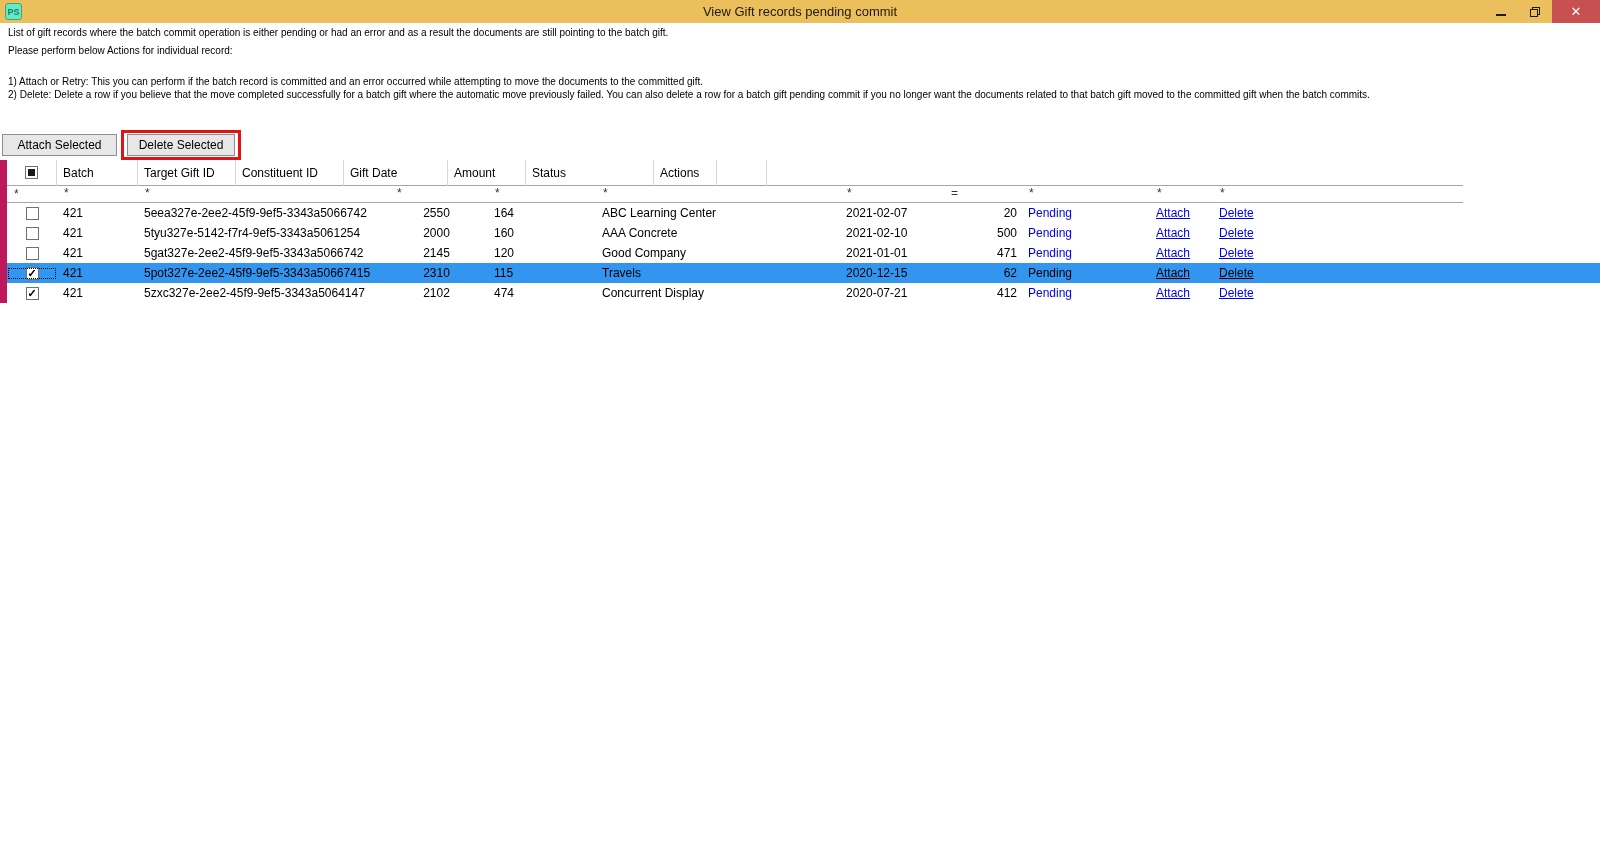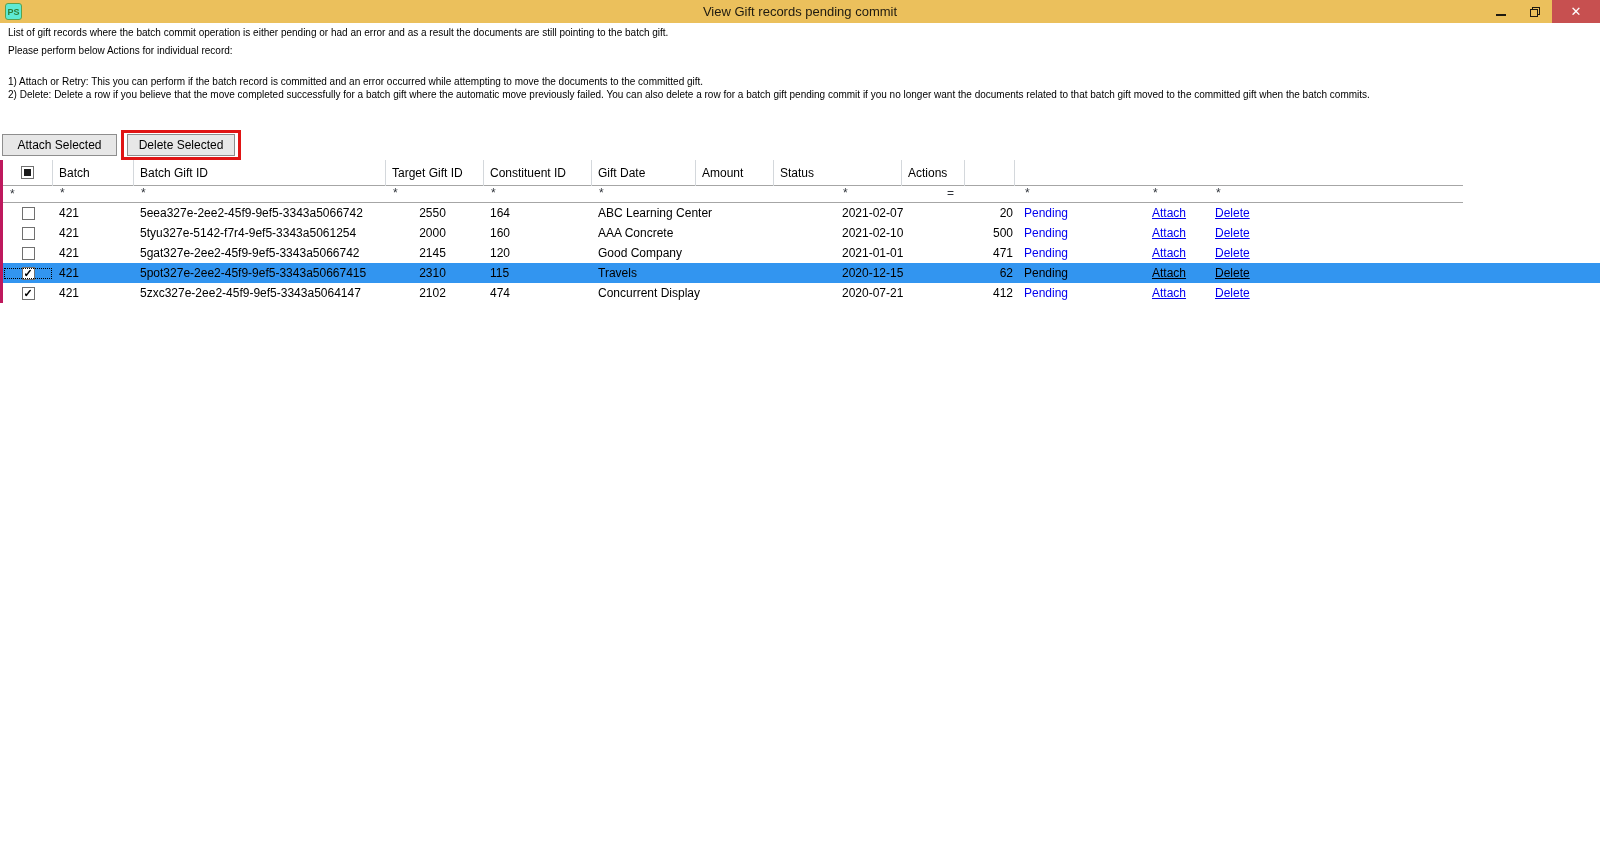"Batch" .grid { border-left: 3px solid #be185d -> 7px solid #be185d }
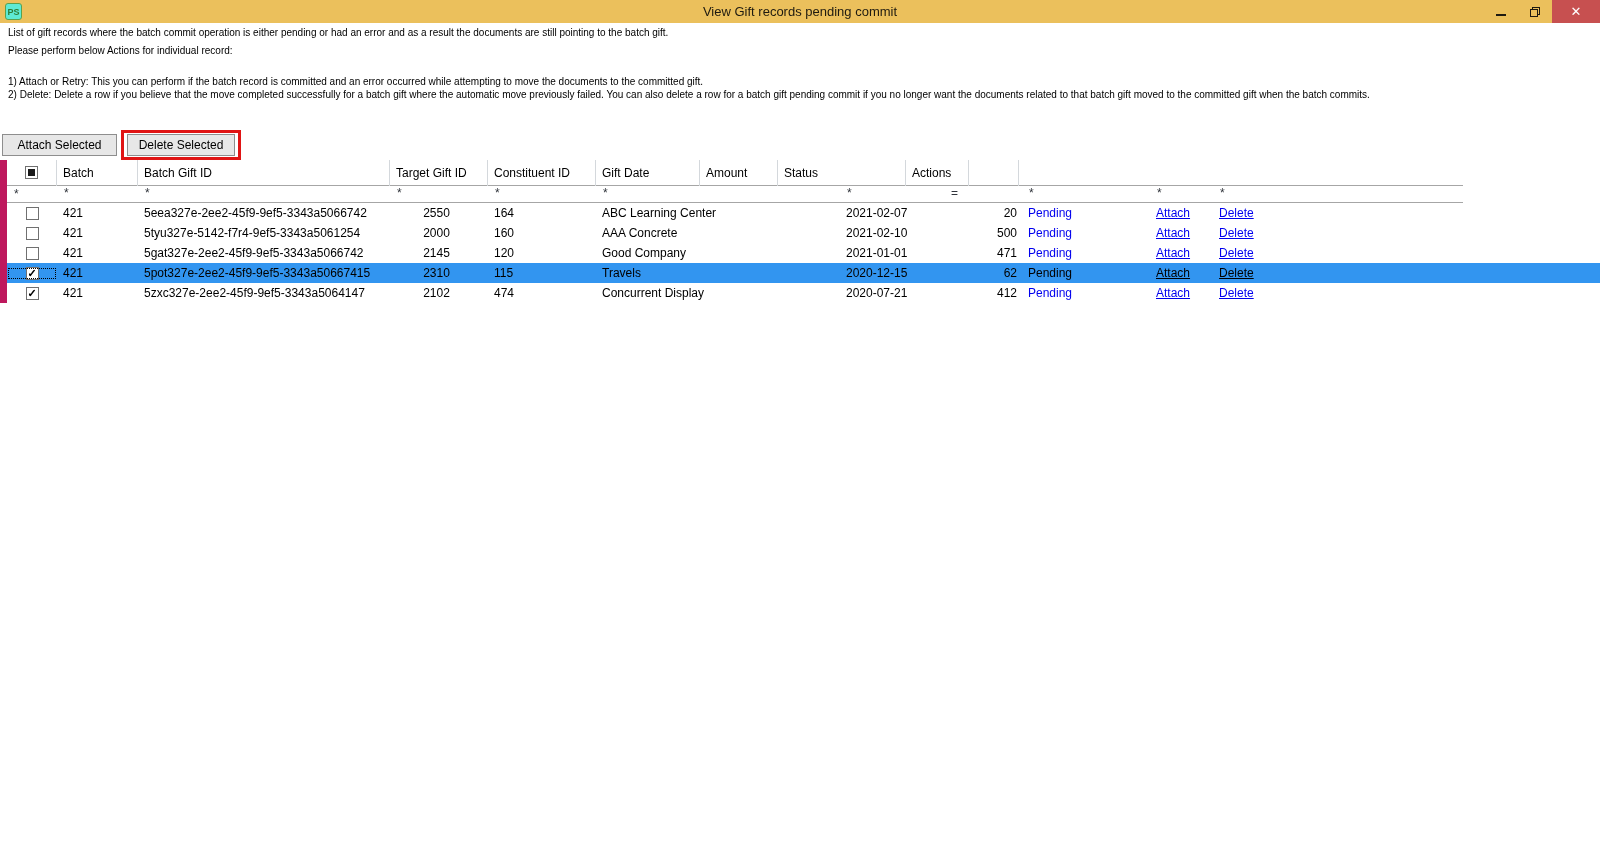"Batch Gift ID" div.hdr-cell { html: <div>Batch Gift ID</div> -> none }
